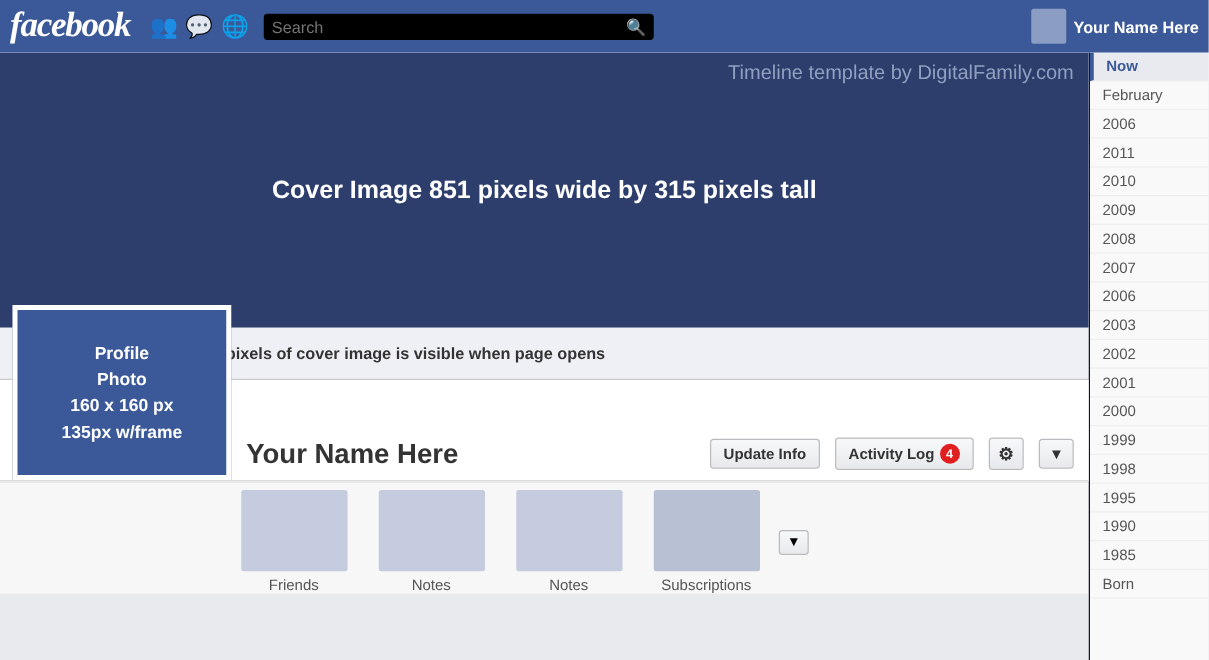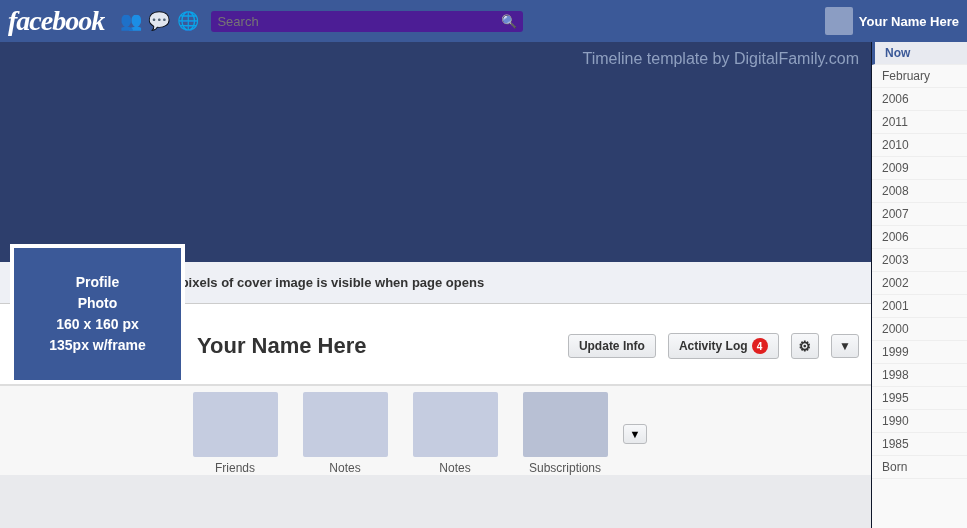"Search" #topnav .search-box { background: #4c1d95 -> #000000 }
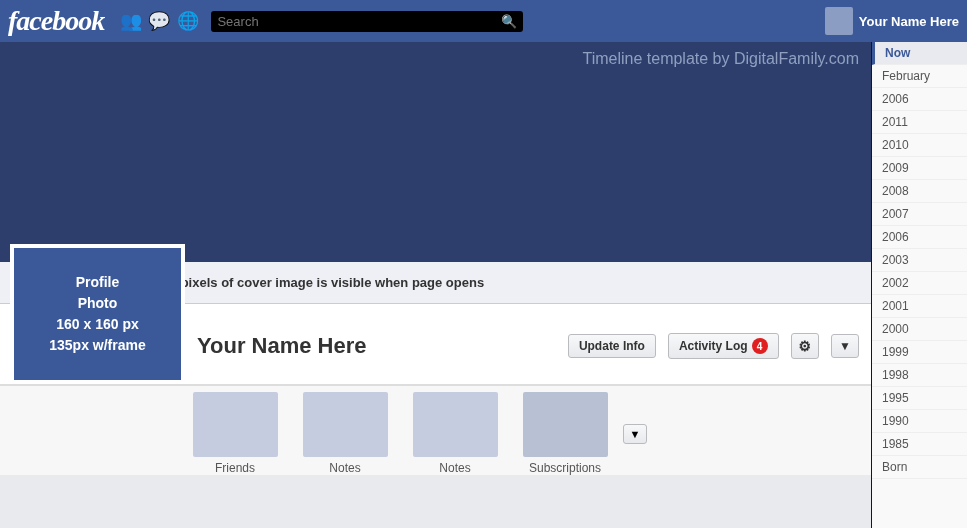"Cover Image 851 pixels wide" div.cover-text { html: none -> <div>Cover Image 851 pixels wide by 315 pixels tall</div> }
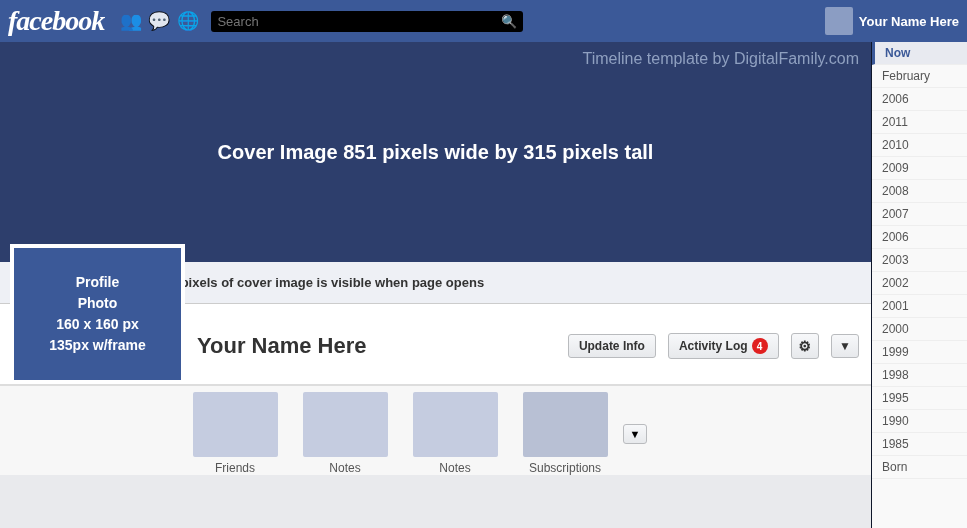"Profile" #profile-row { align-items: center -> flex-end }
